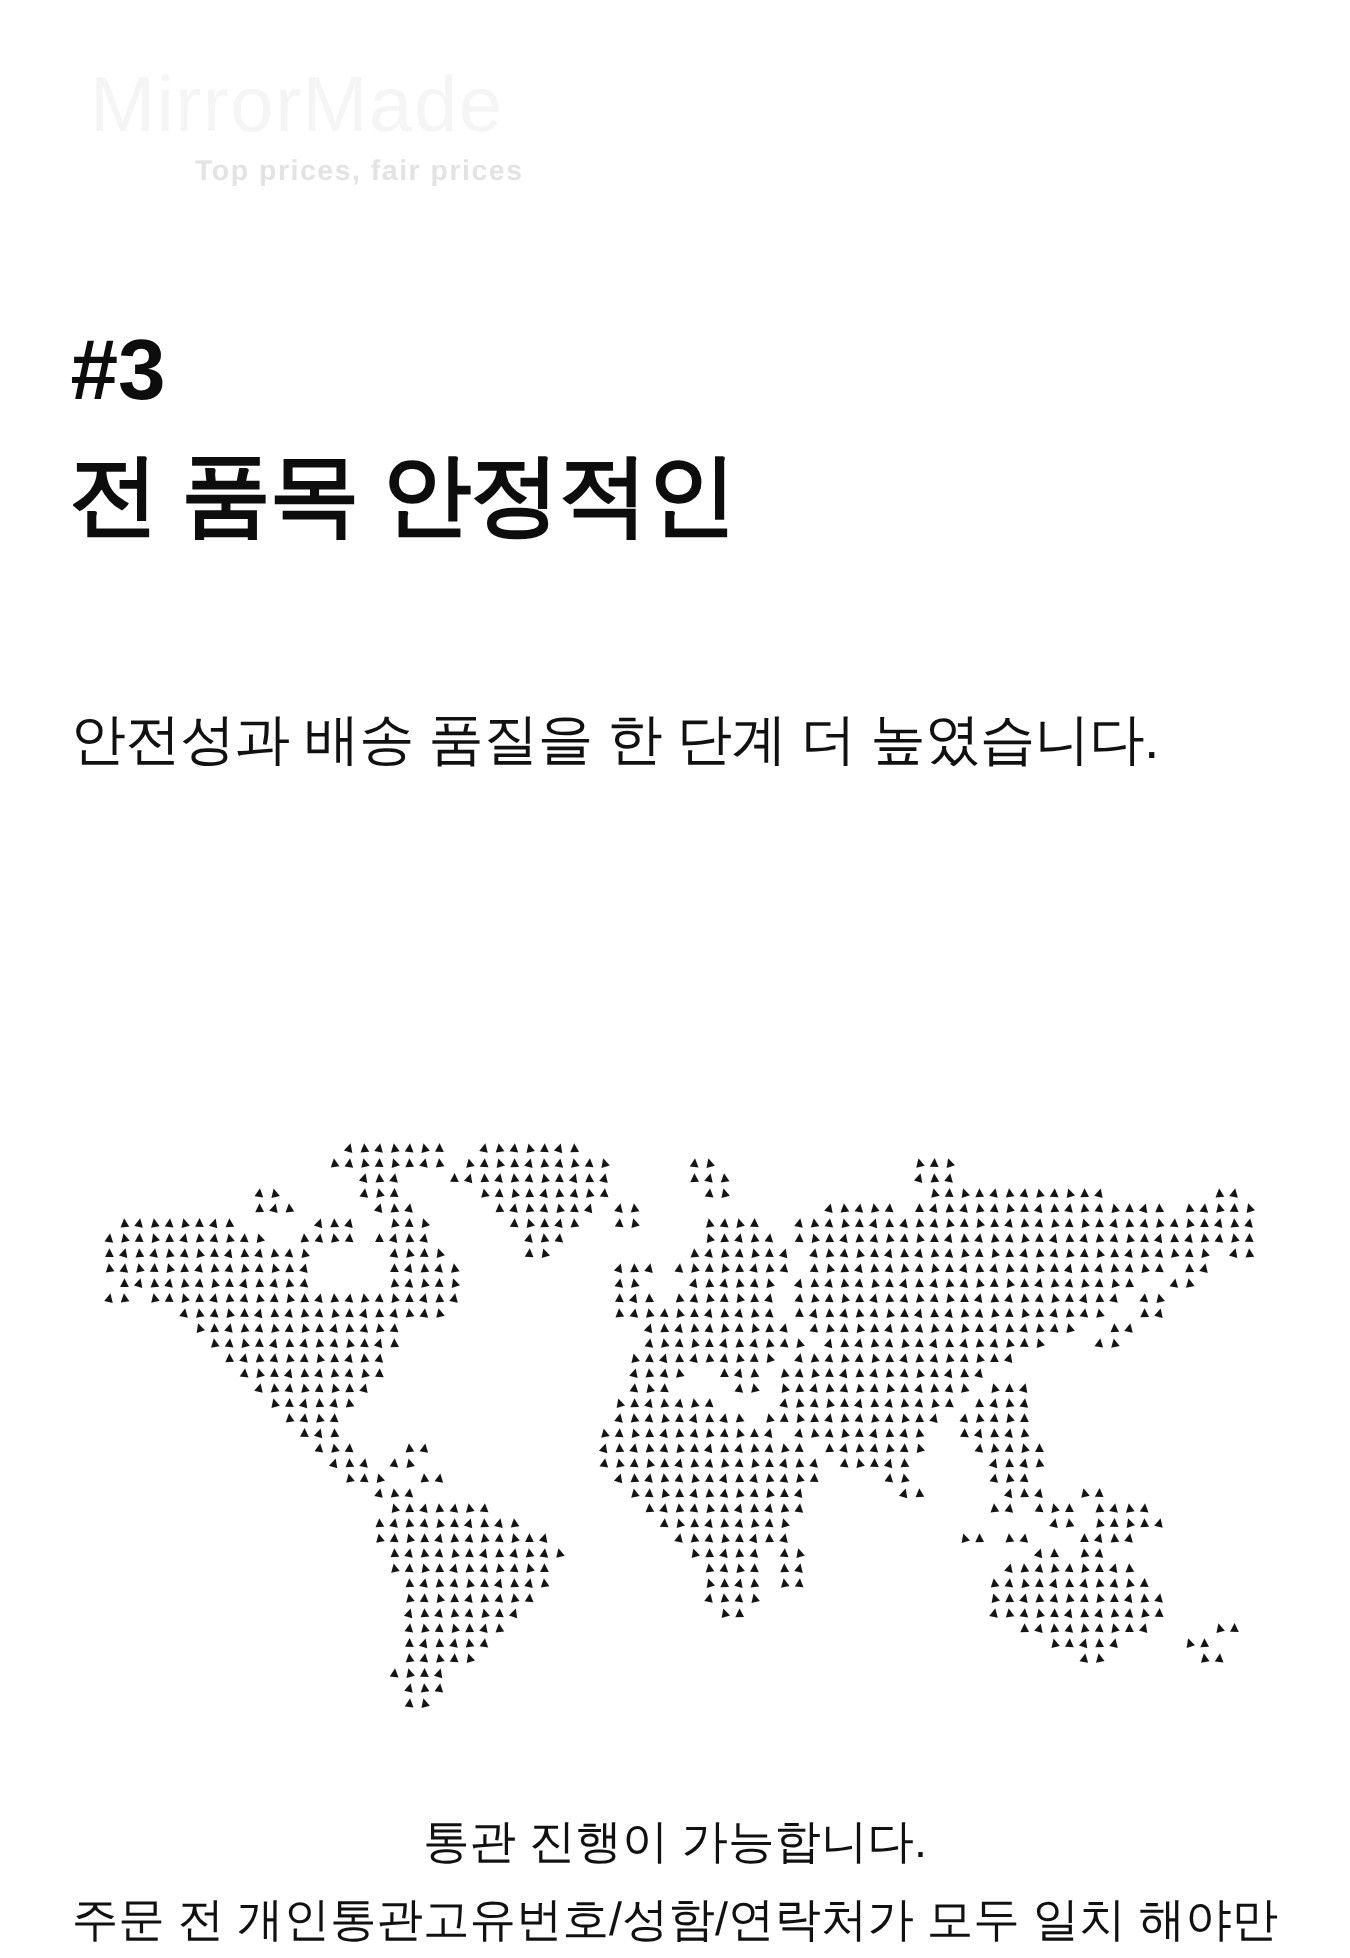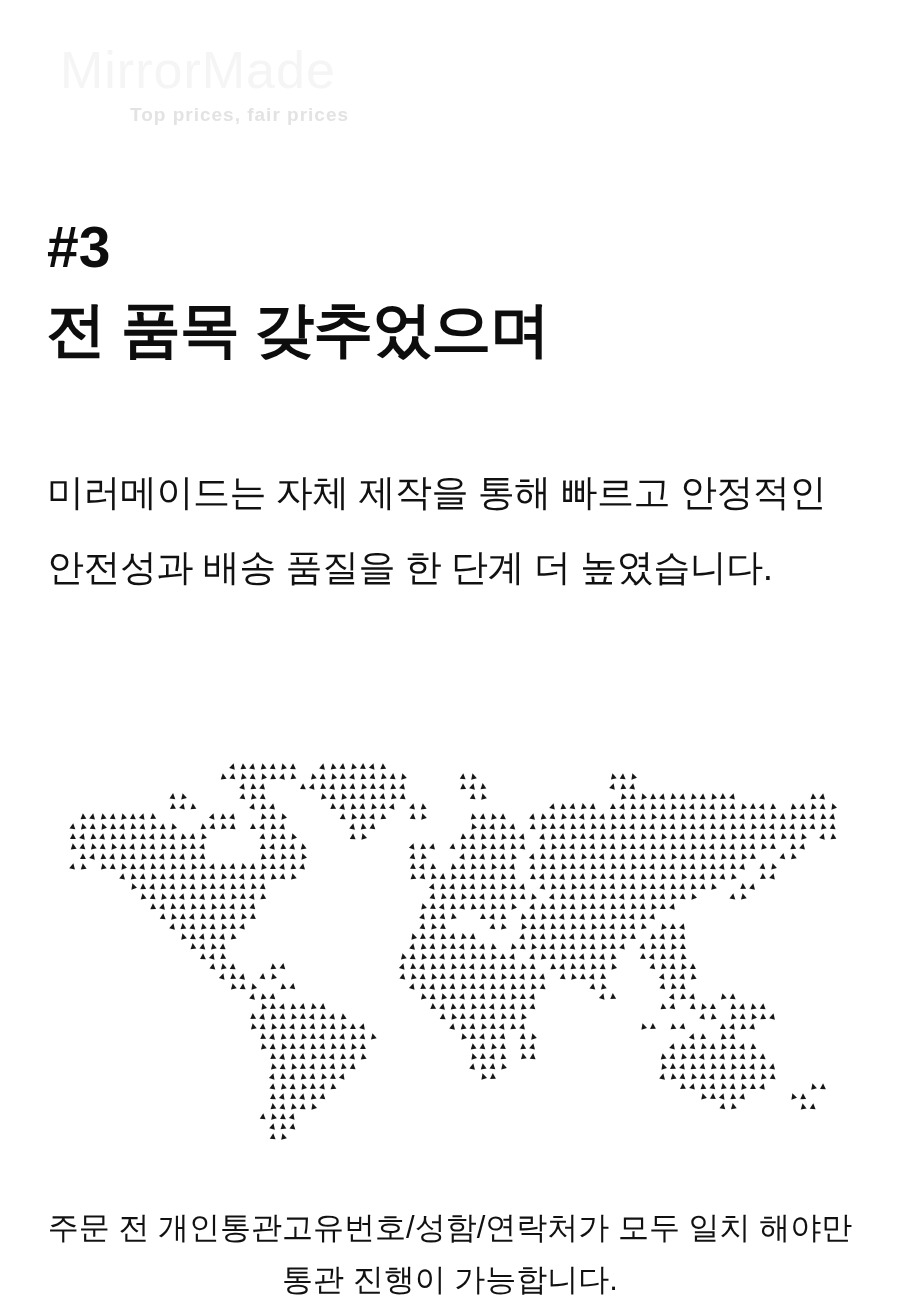"전 품목 갖추었으며" div.abs { text: 갖추었으며 -> 안정적인 }
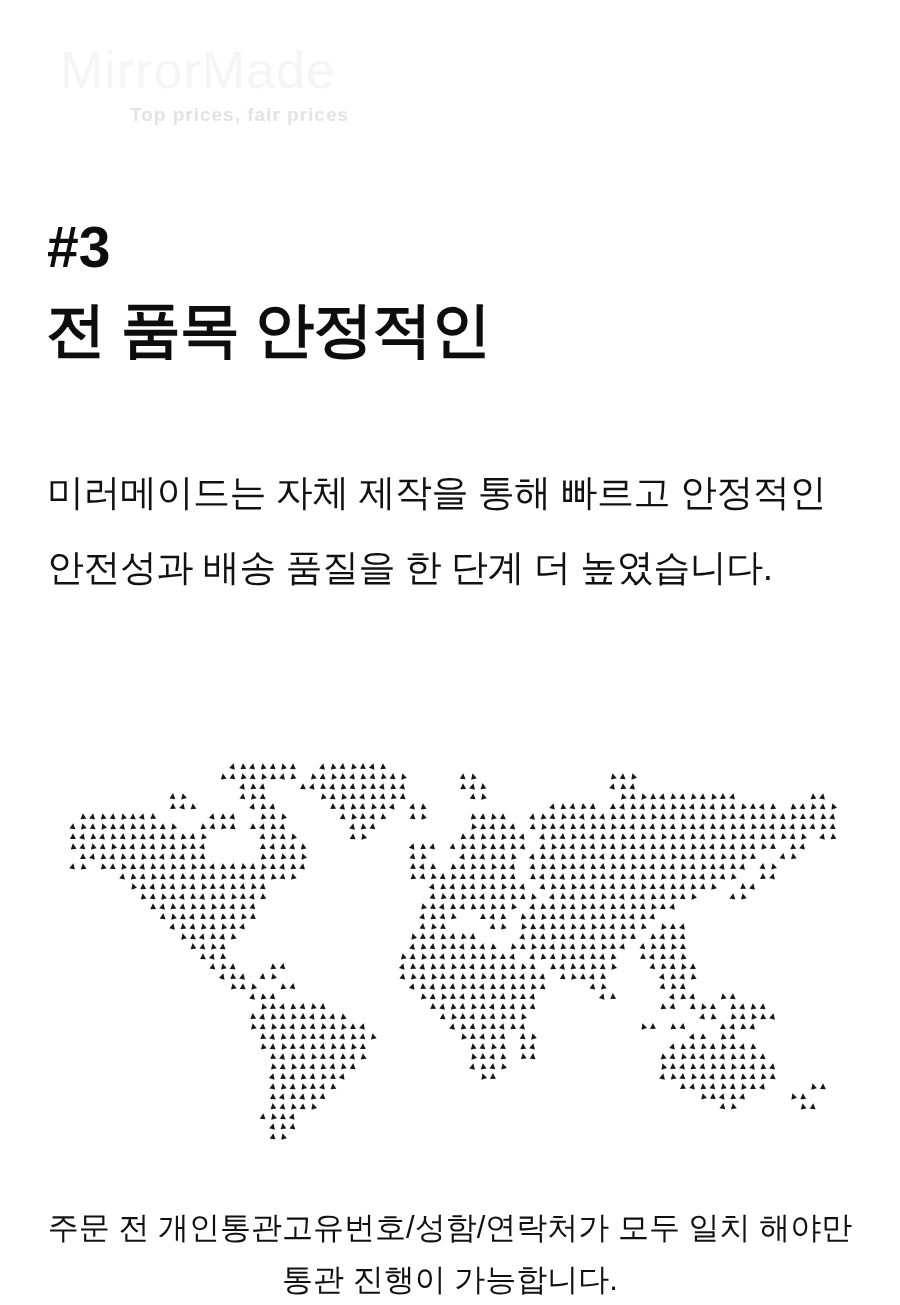"미러메이드는 자체 제작을 통해 빠르고" div { html: <div>미러메이드는 자체 제작을 통해 빠르고 안정적인</div> -> none }
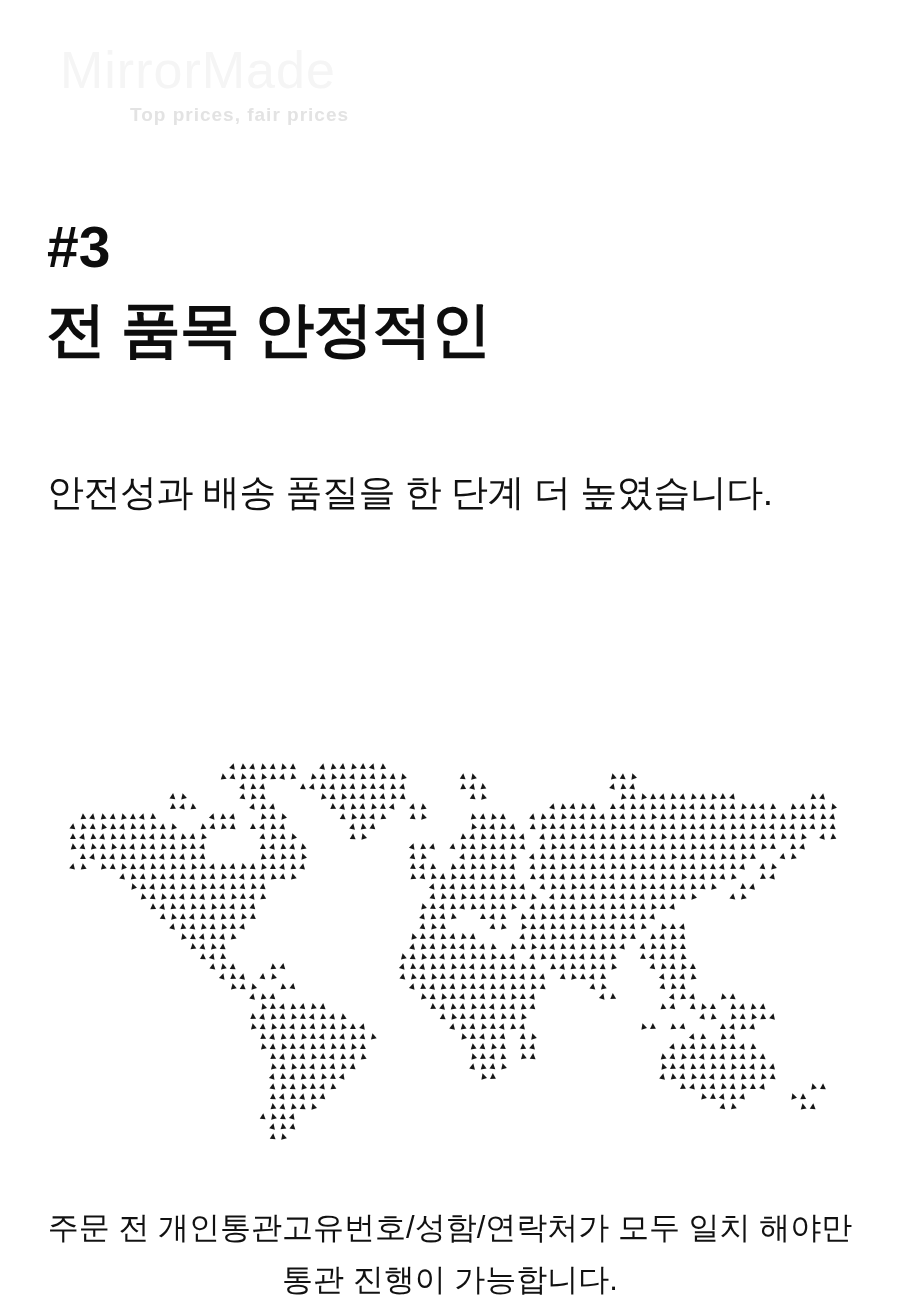"주문 전 개인통관고유번호/성함/연락처가 모두 일치" div { order: before "통관 진행이 가능합니다." -> after "통관 진행이 가능합니다." }
